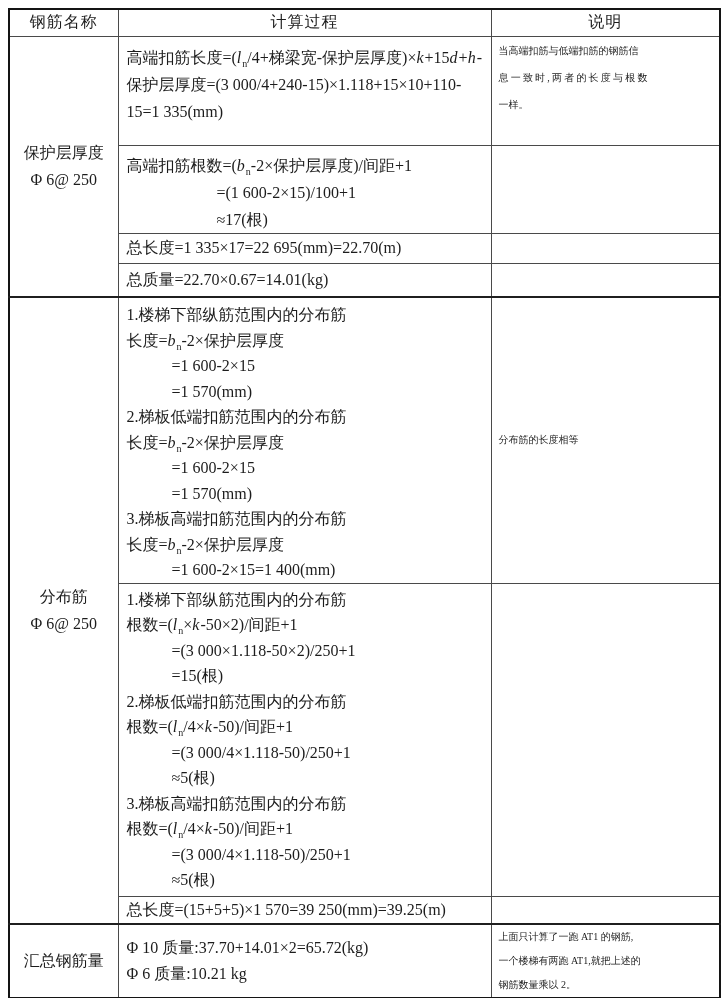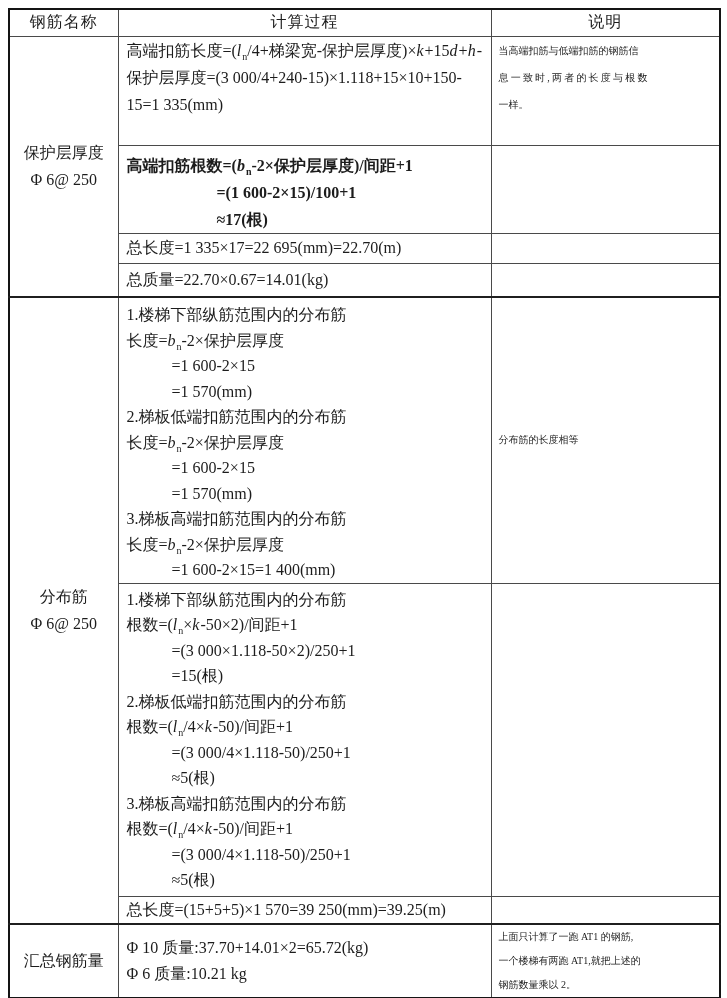"高端扣筋长度=(ln/4+梯梁宽-保护层厚度)×k+15d+h-" .p11 { padding-top: none -> 7px }
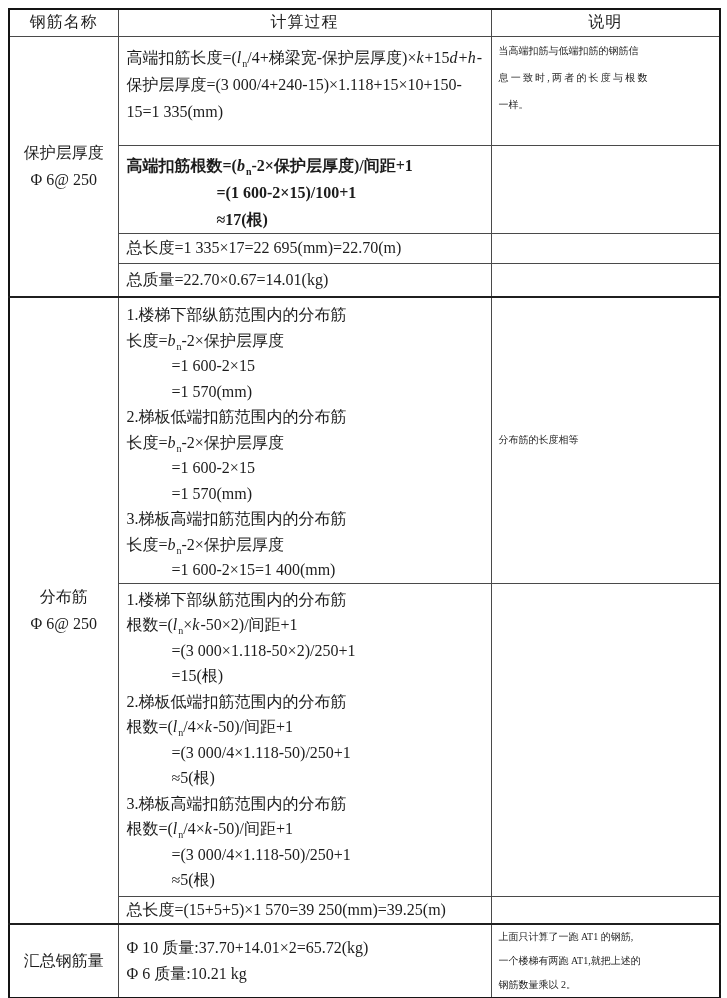"保护层厚度=(3 000/4+240-15)×1.118+15×10+150-" div.ln { text: 10+150- -> 10+110- }
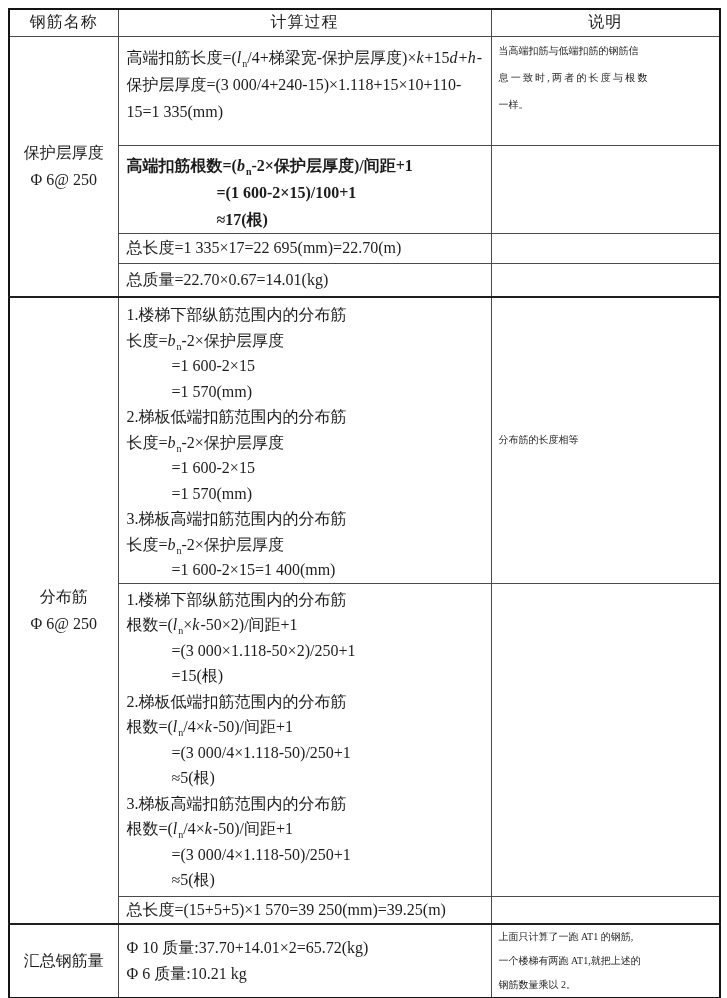"高端扣筋根数=(bn-2×保护层厚度)/间距+1" .p12 .ln { font-weight: bold -> none }
